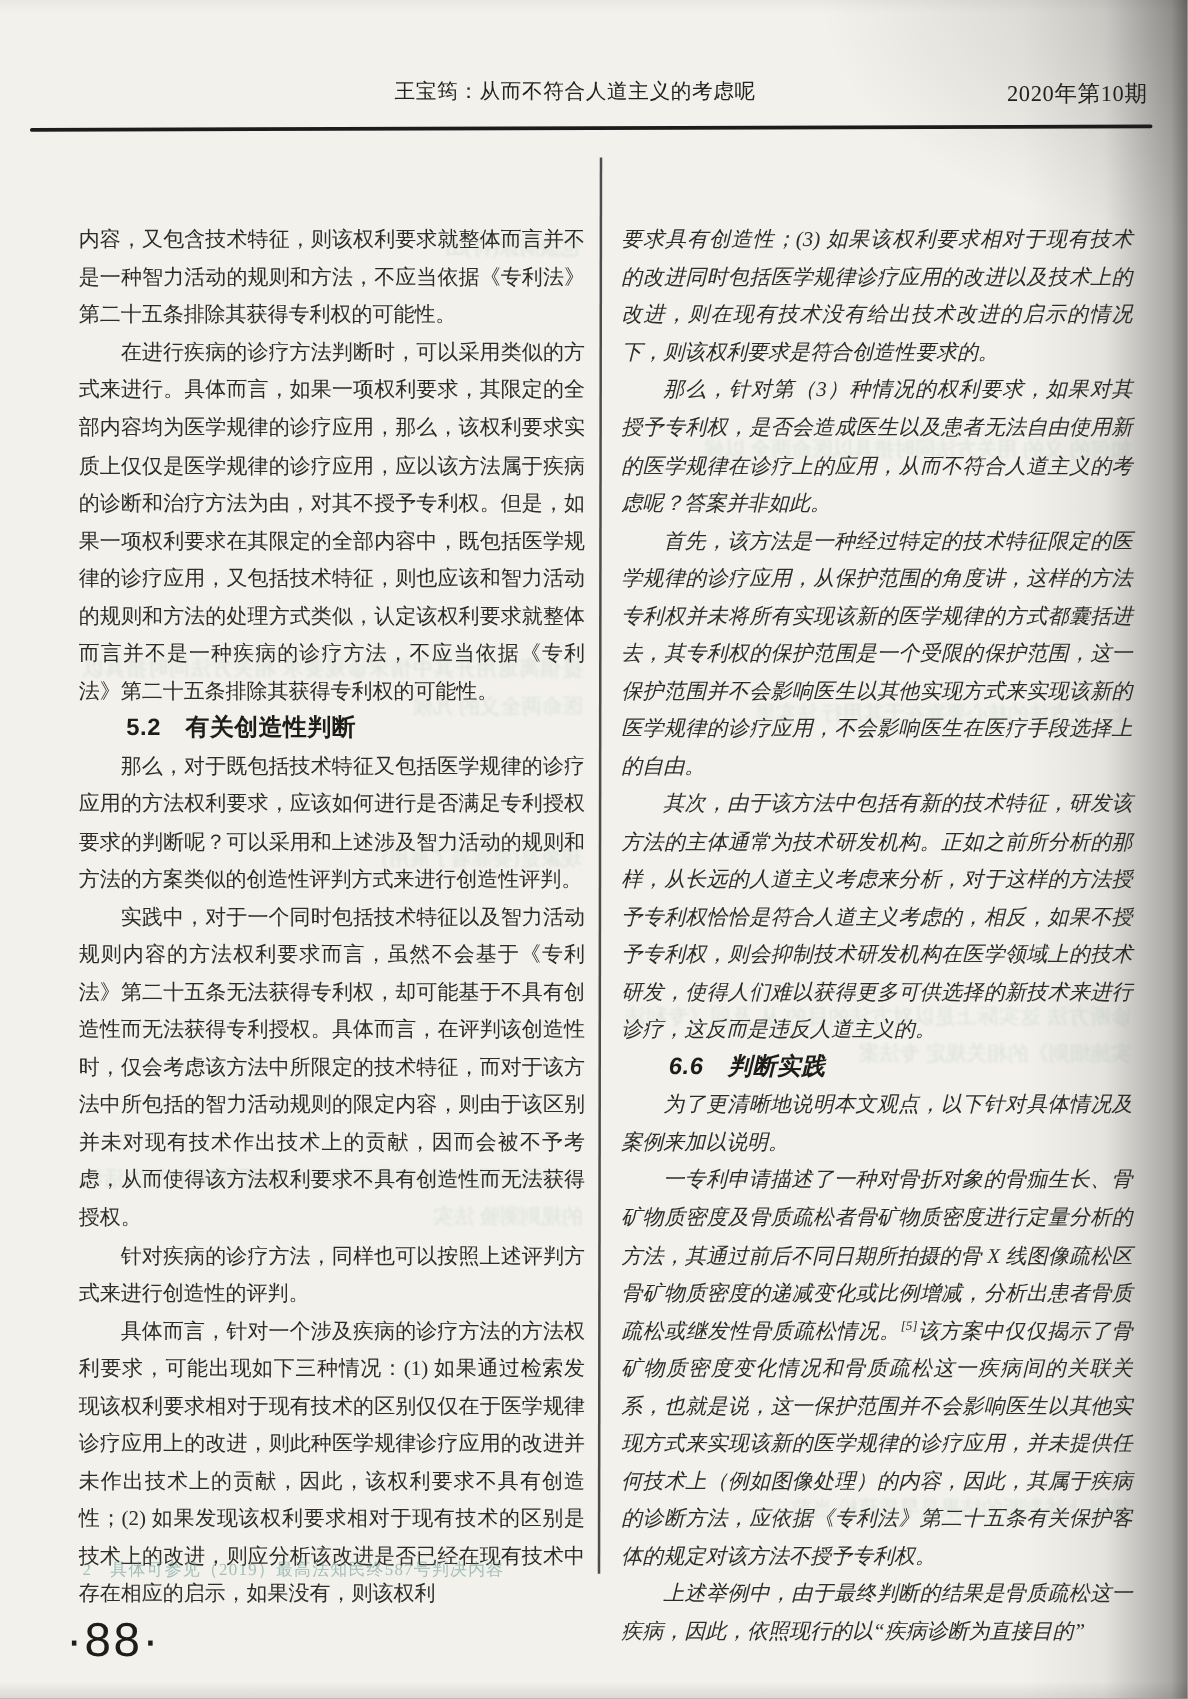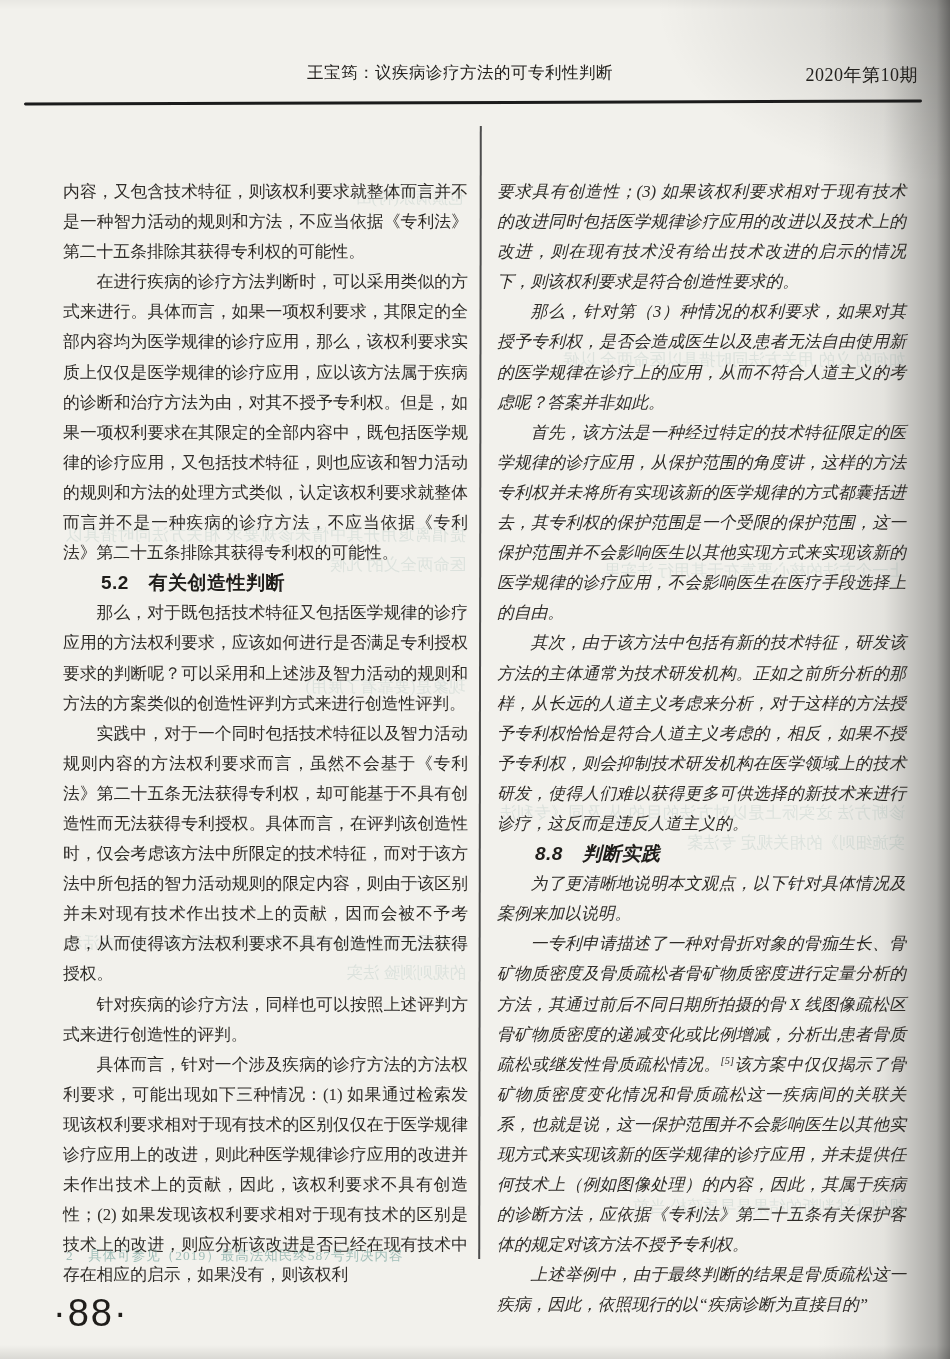"王宝筠：议疾病诊疗方法的可专利性判断" div.running-header { text: 议疾病诊疗方法的可专利性判断 -> 从而不符合人道主义的考虑呢 }
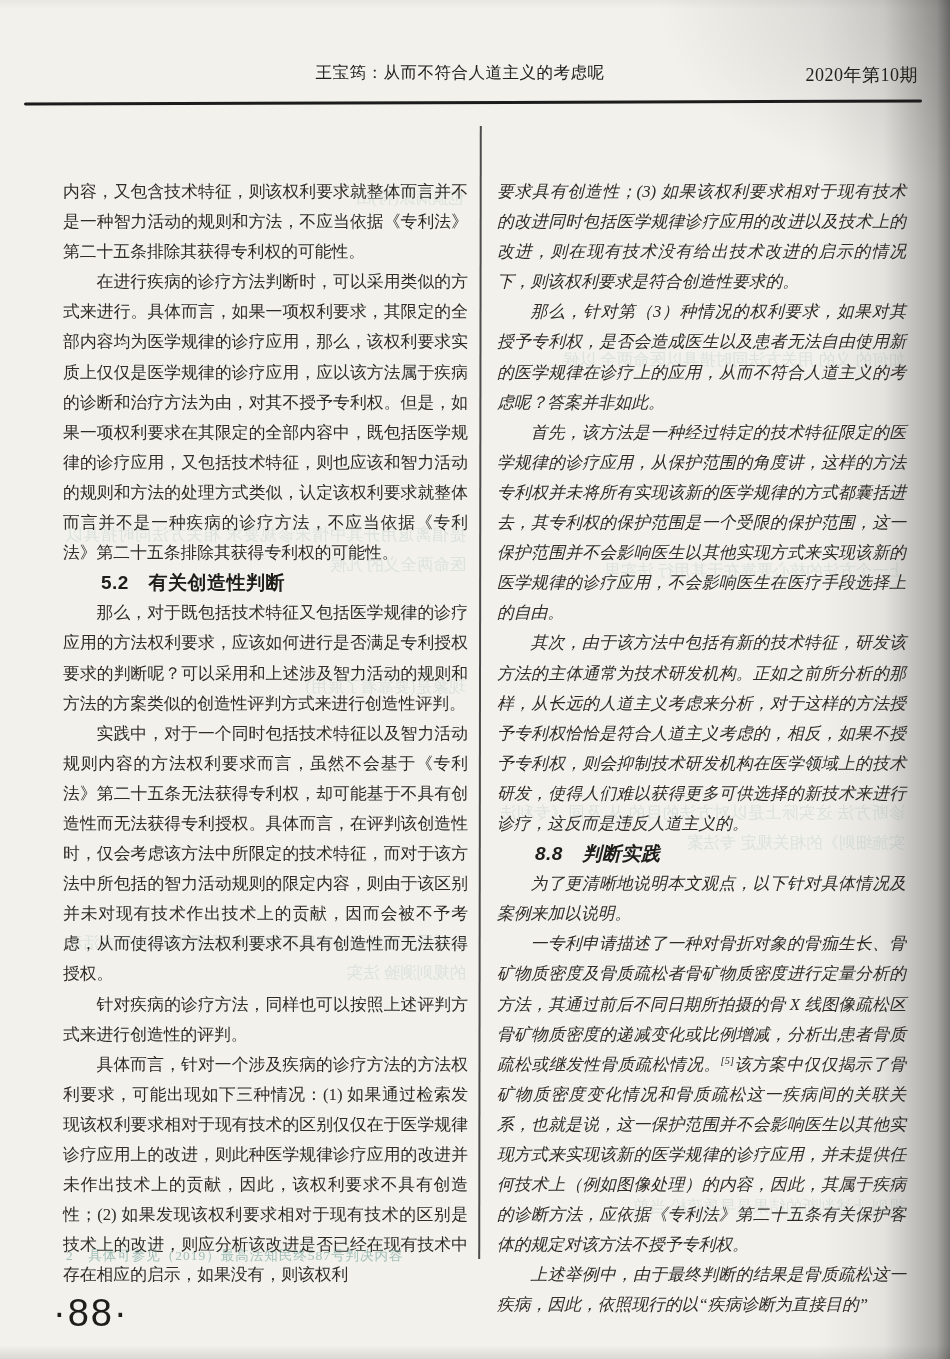"8.8 判断实践" p.sec-heading { text: 8.8 -> 6.6 }
